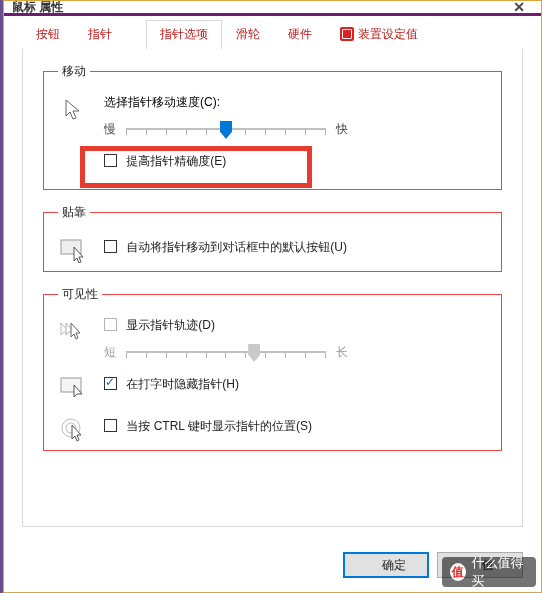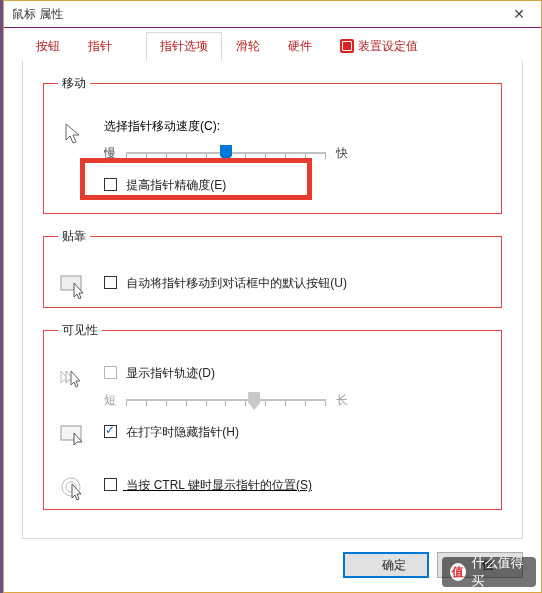"鼠标 属性" .titlebar { border-bottom: 1px solid #701a75 -> 3px solid #701a75; font-weight: none -> bold; height: 27px -> 15px }
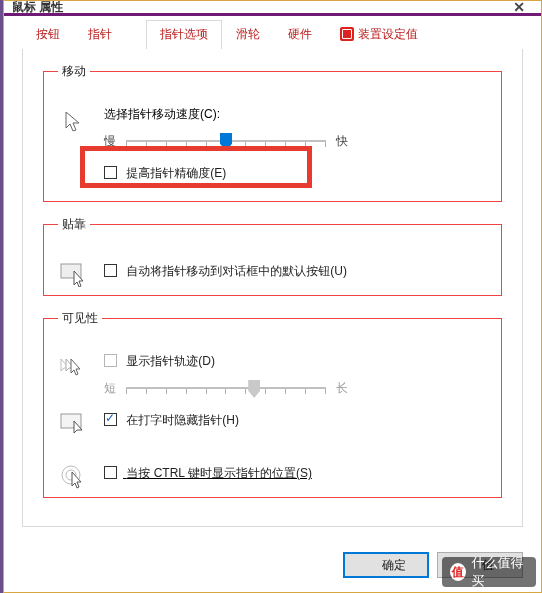"选择指针移动速度(C):" .row { margin-top: 16px -> 4px }
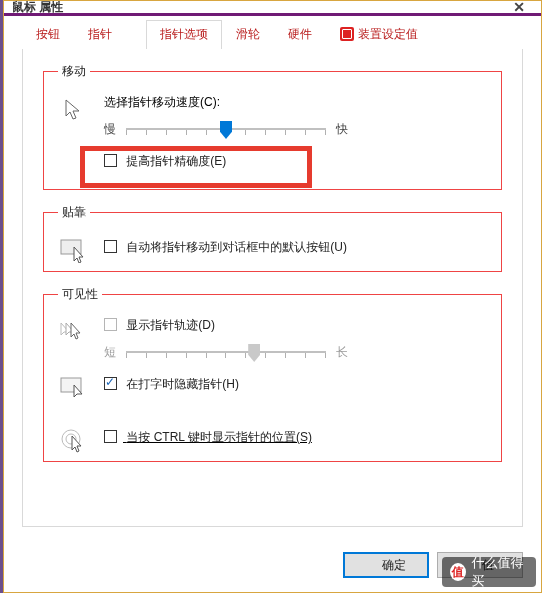"当按 CTRL 键时显示指针的位置(S)" div.row { margin-top: 21px -> 10px; text-decoration: underline -> none }
